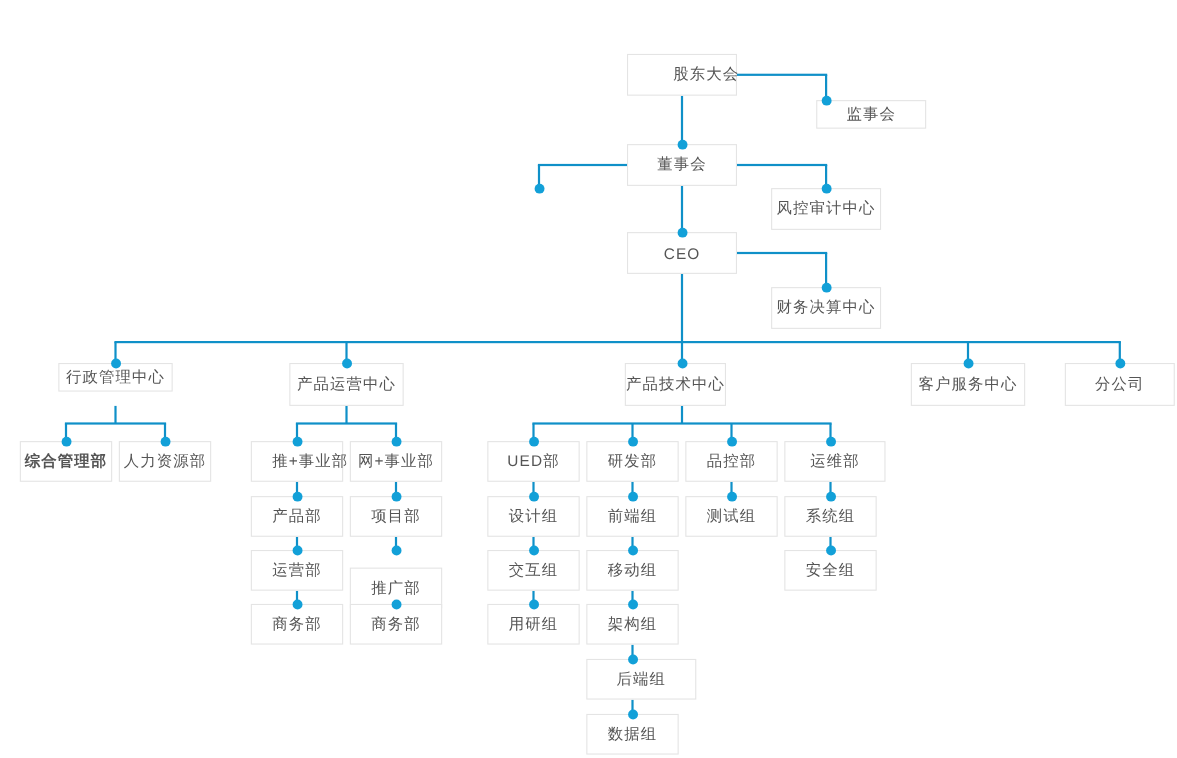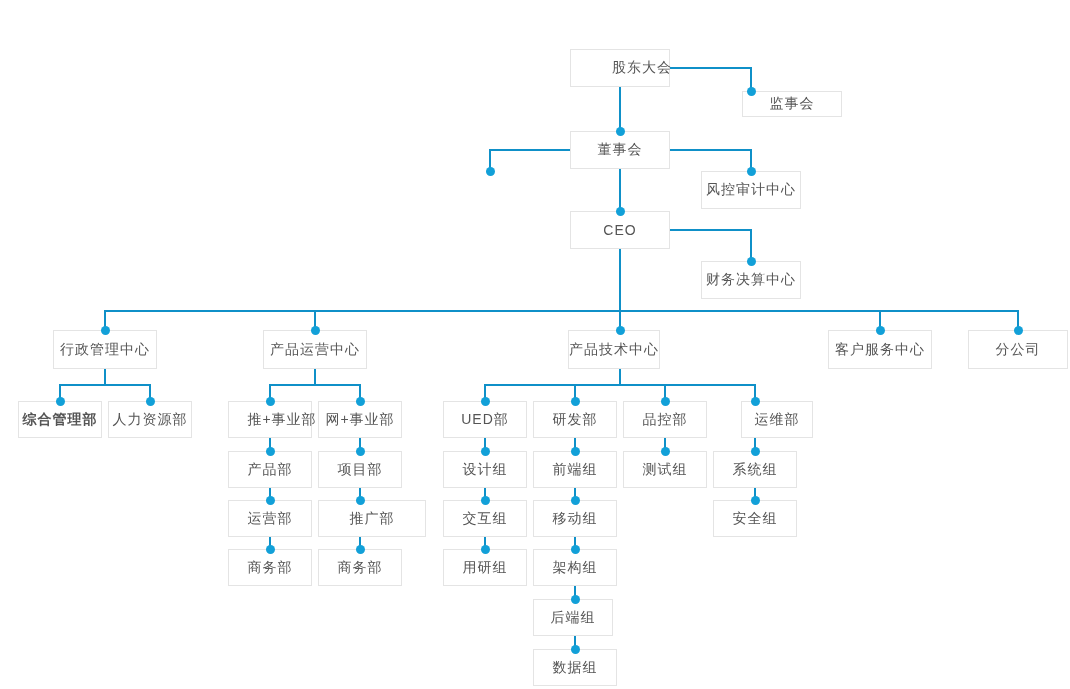"行政管理中心" div.node { height: 39px -> 26px }
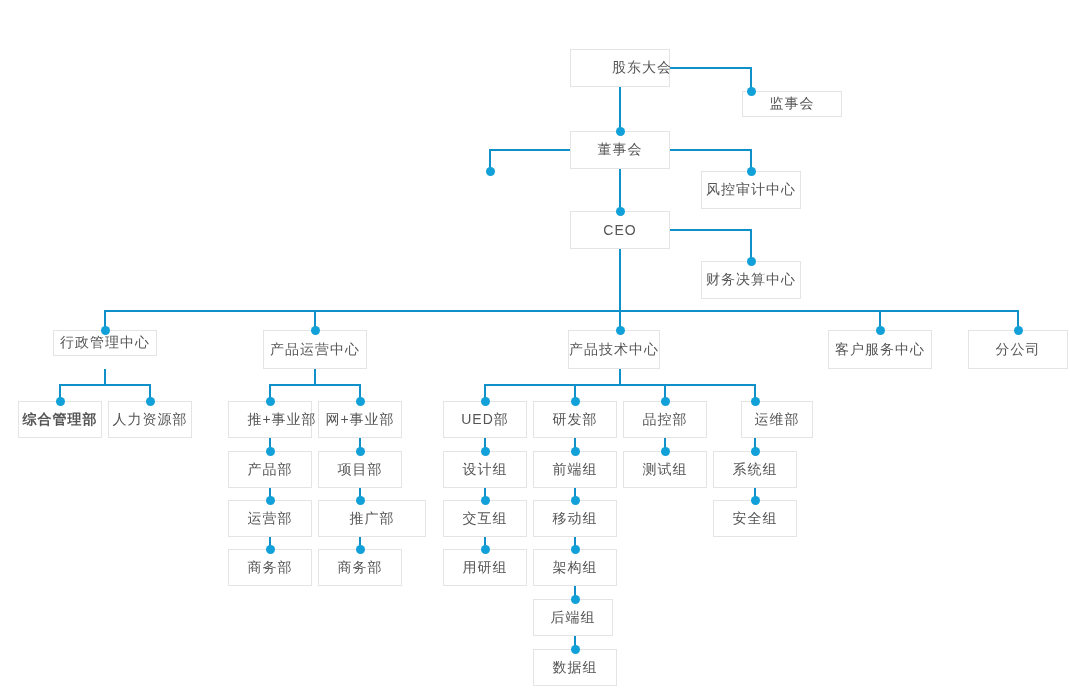"运维部" div.node { margin-left: 28px -> none; width: 72px -> 92px }
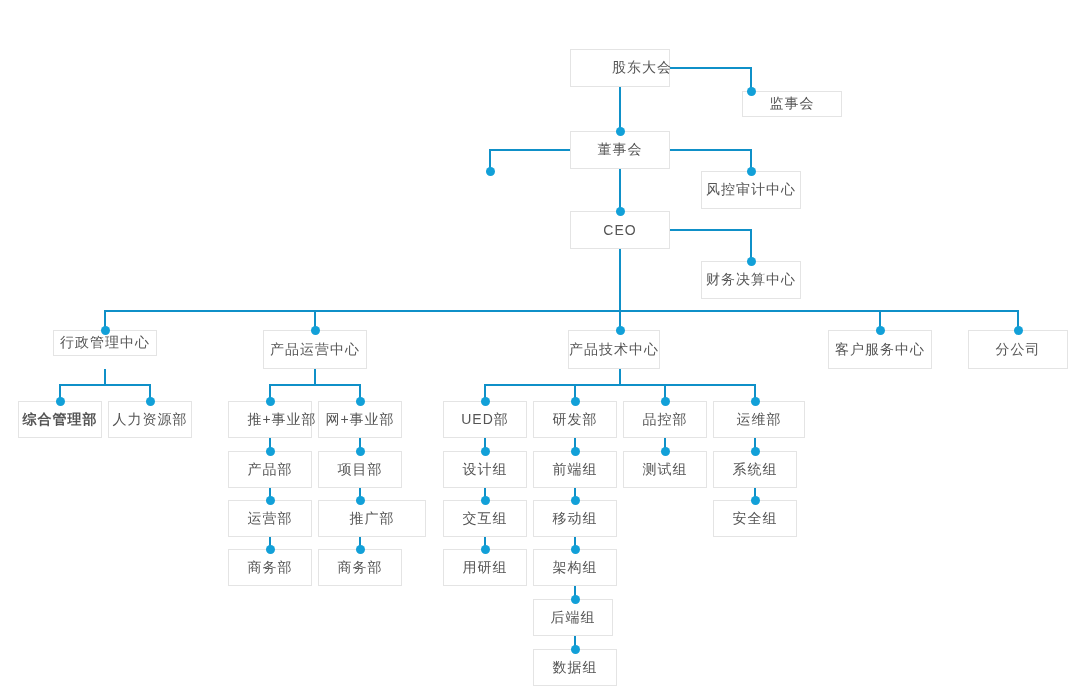"推广部" div.node { top: 500px -> 516px; width: 108px -> 84px }
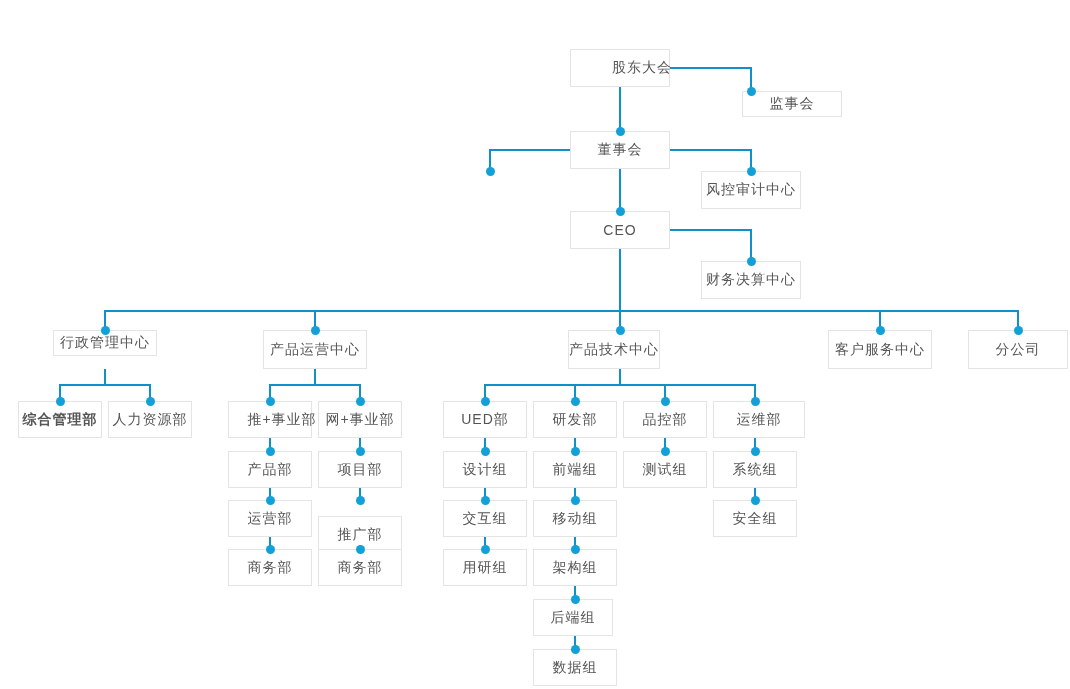"后端组" div.node { width: 80px -> 100px }
